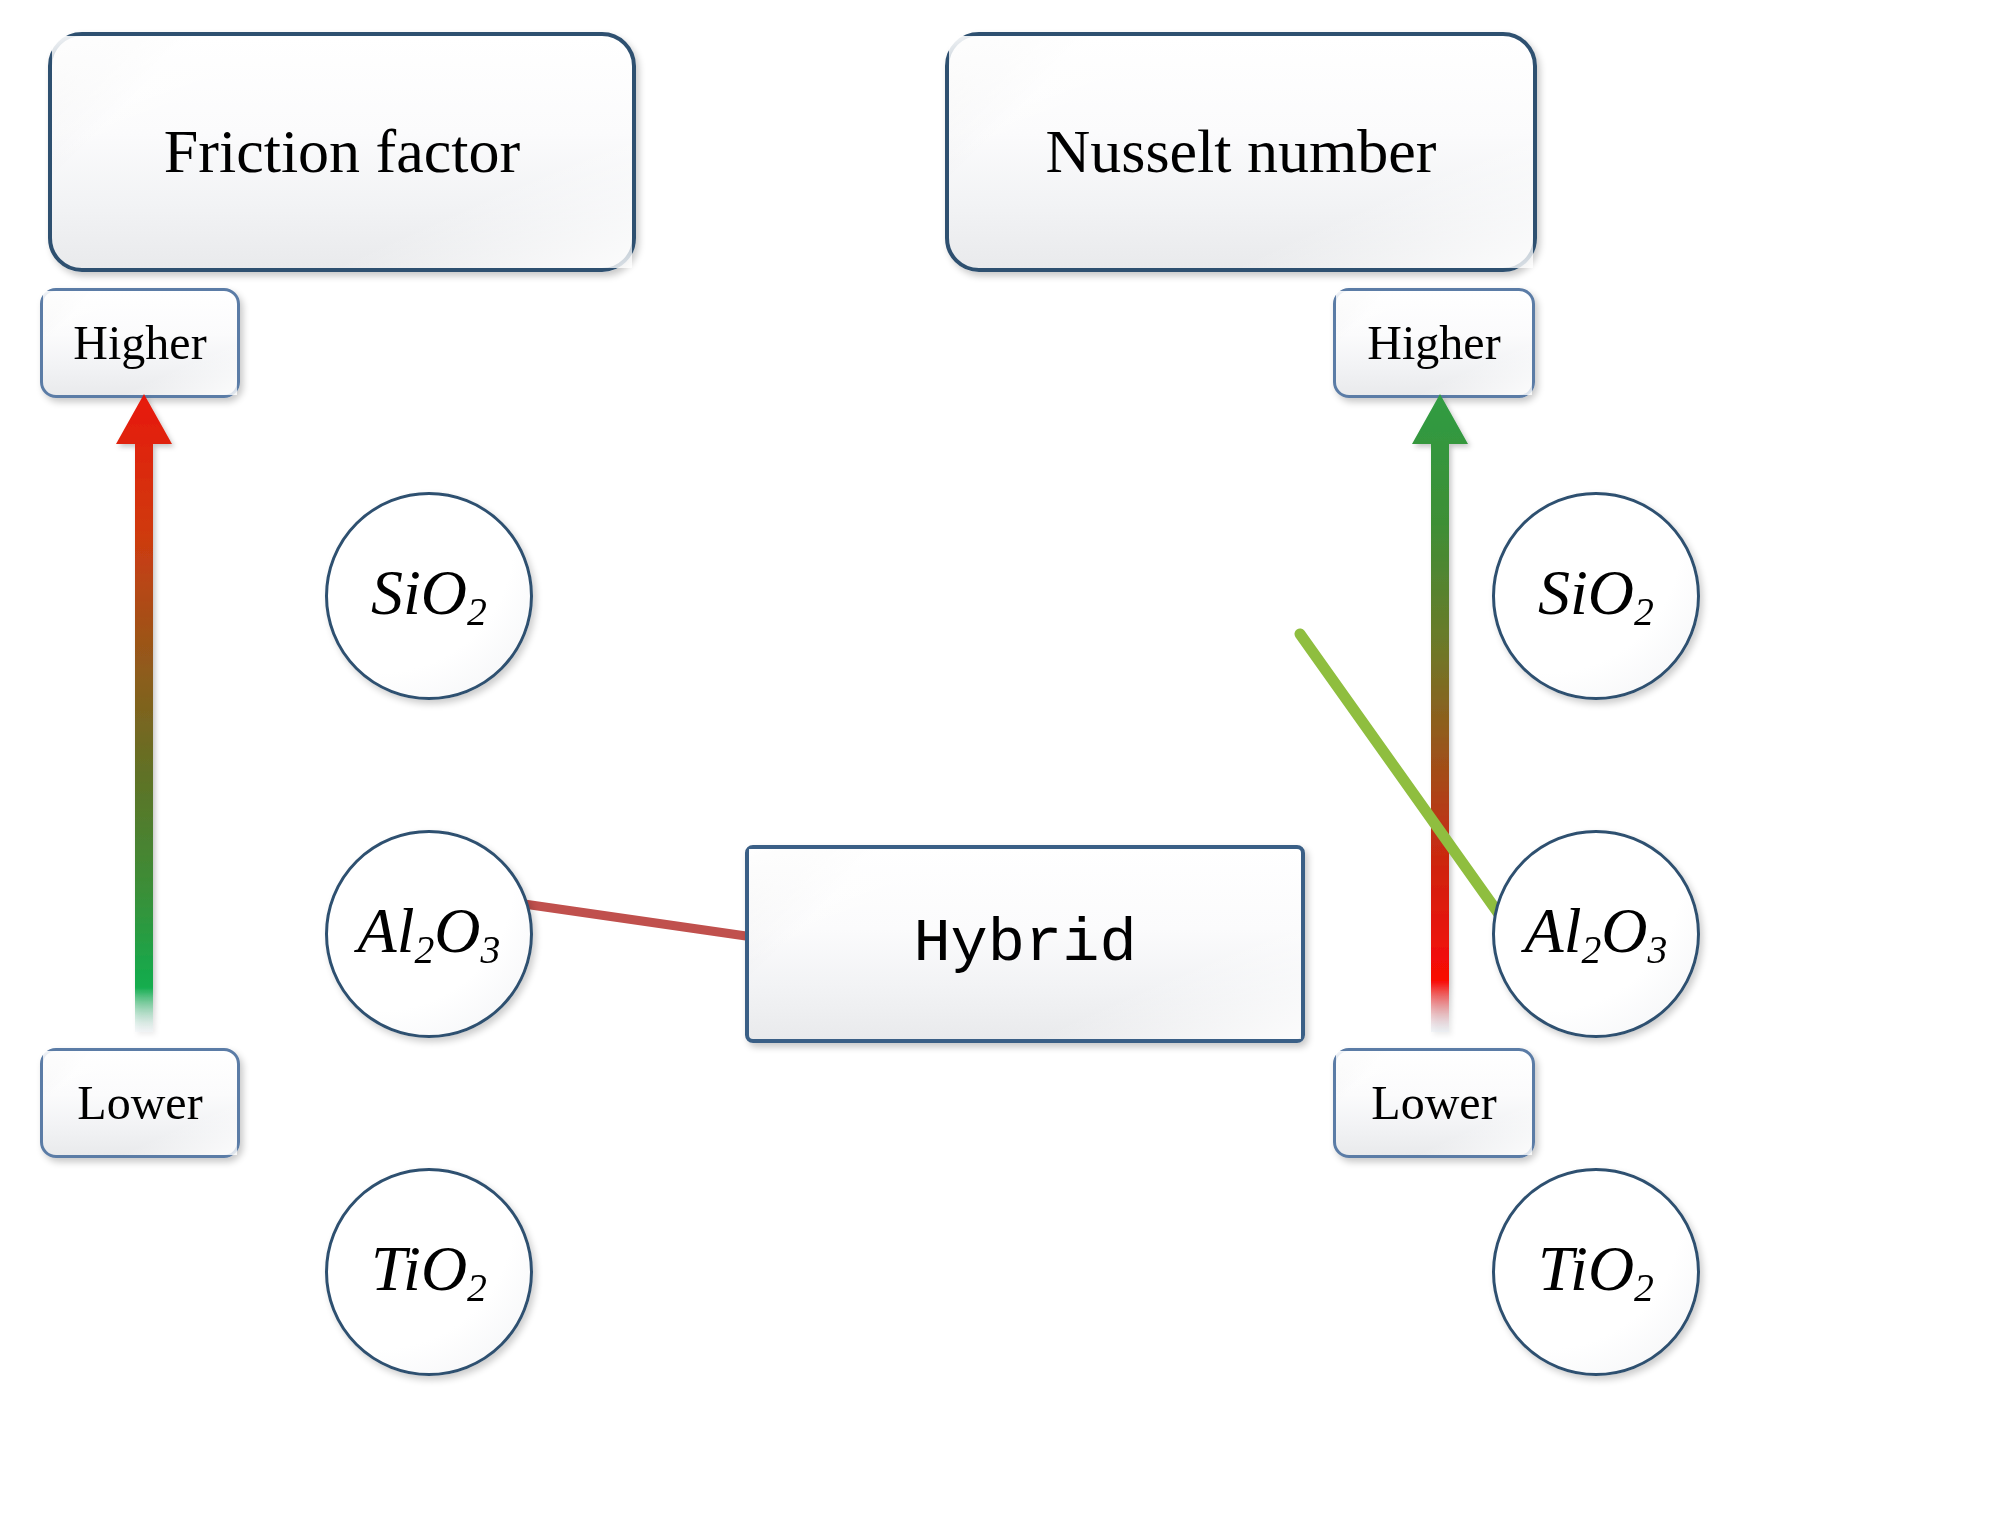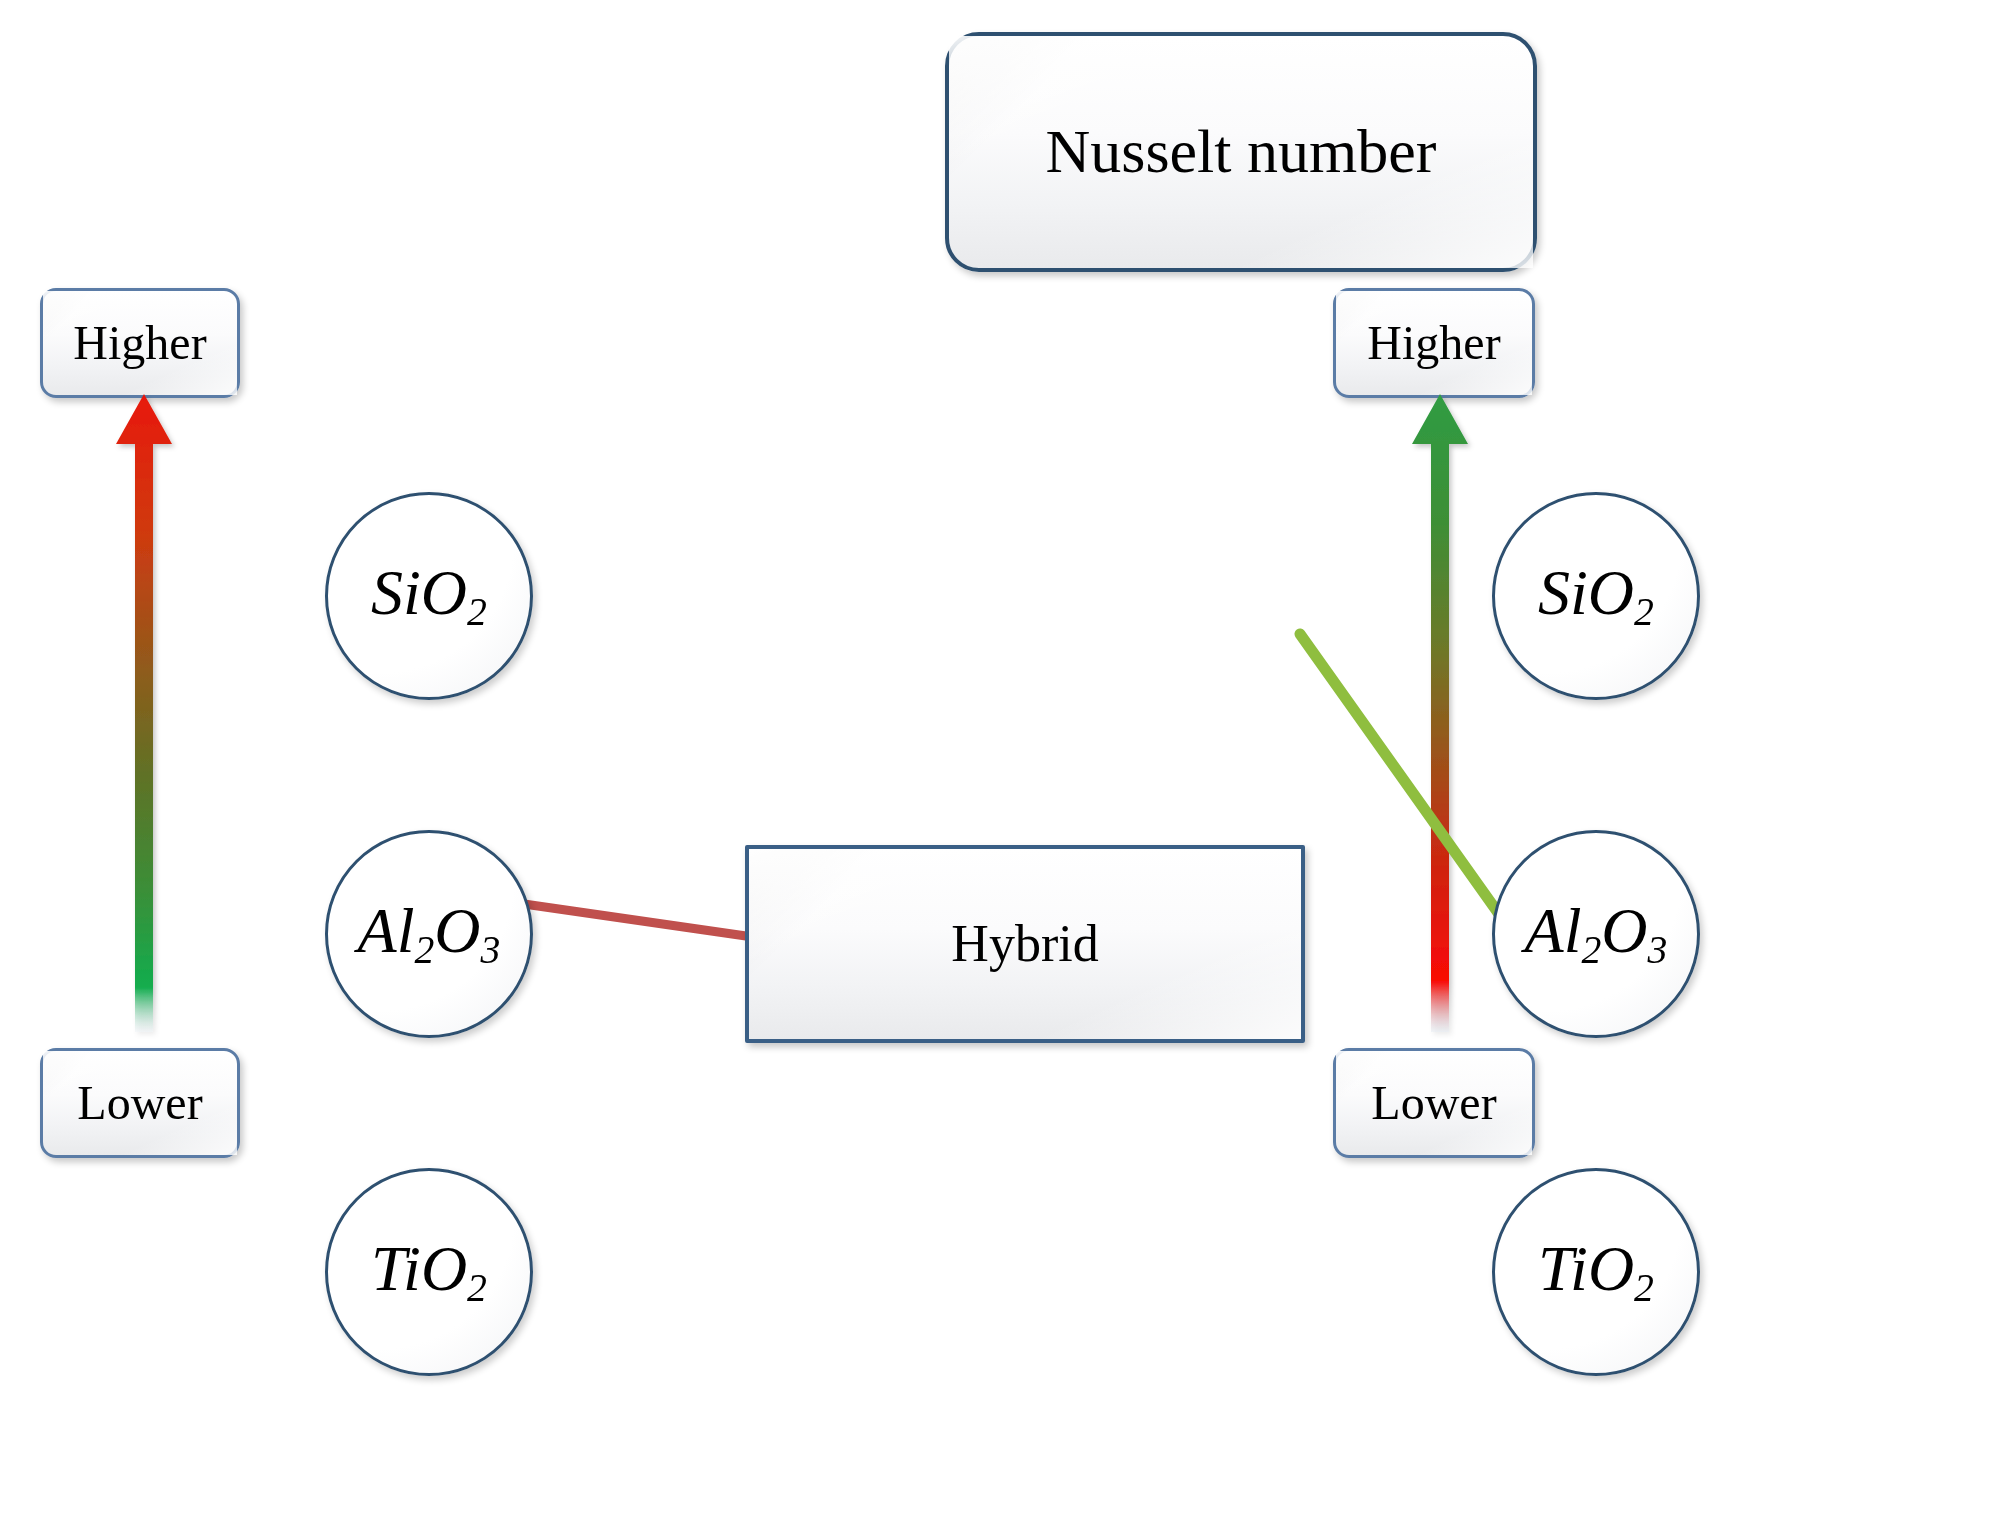"Friction factor" div.sa-box { html: none -> <div> <span>Friction factor</span> </div> }
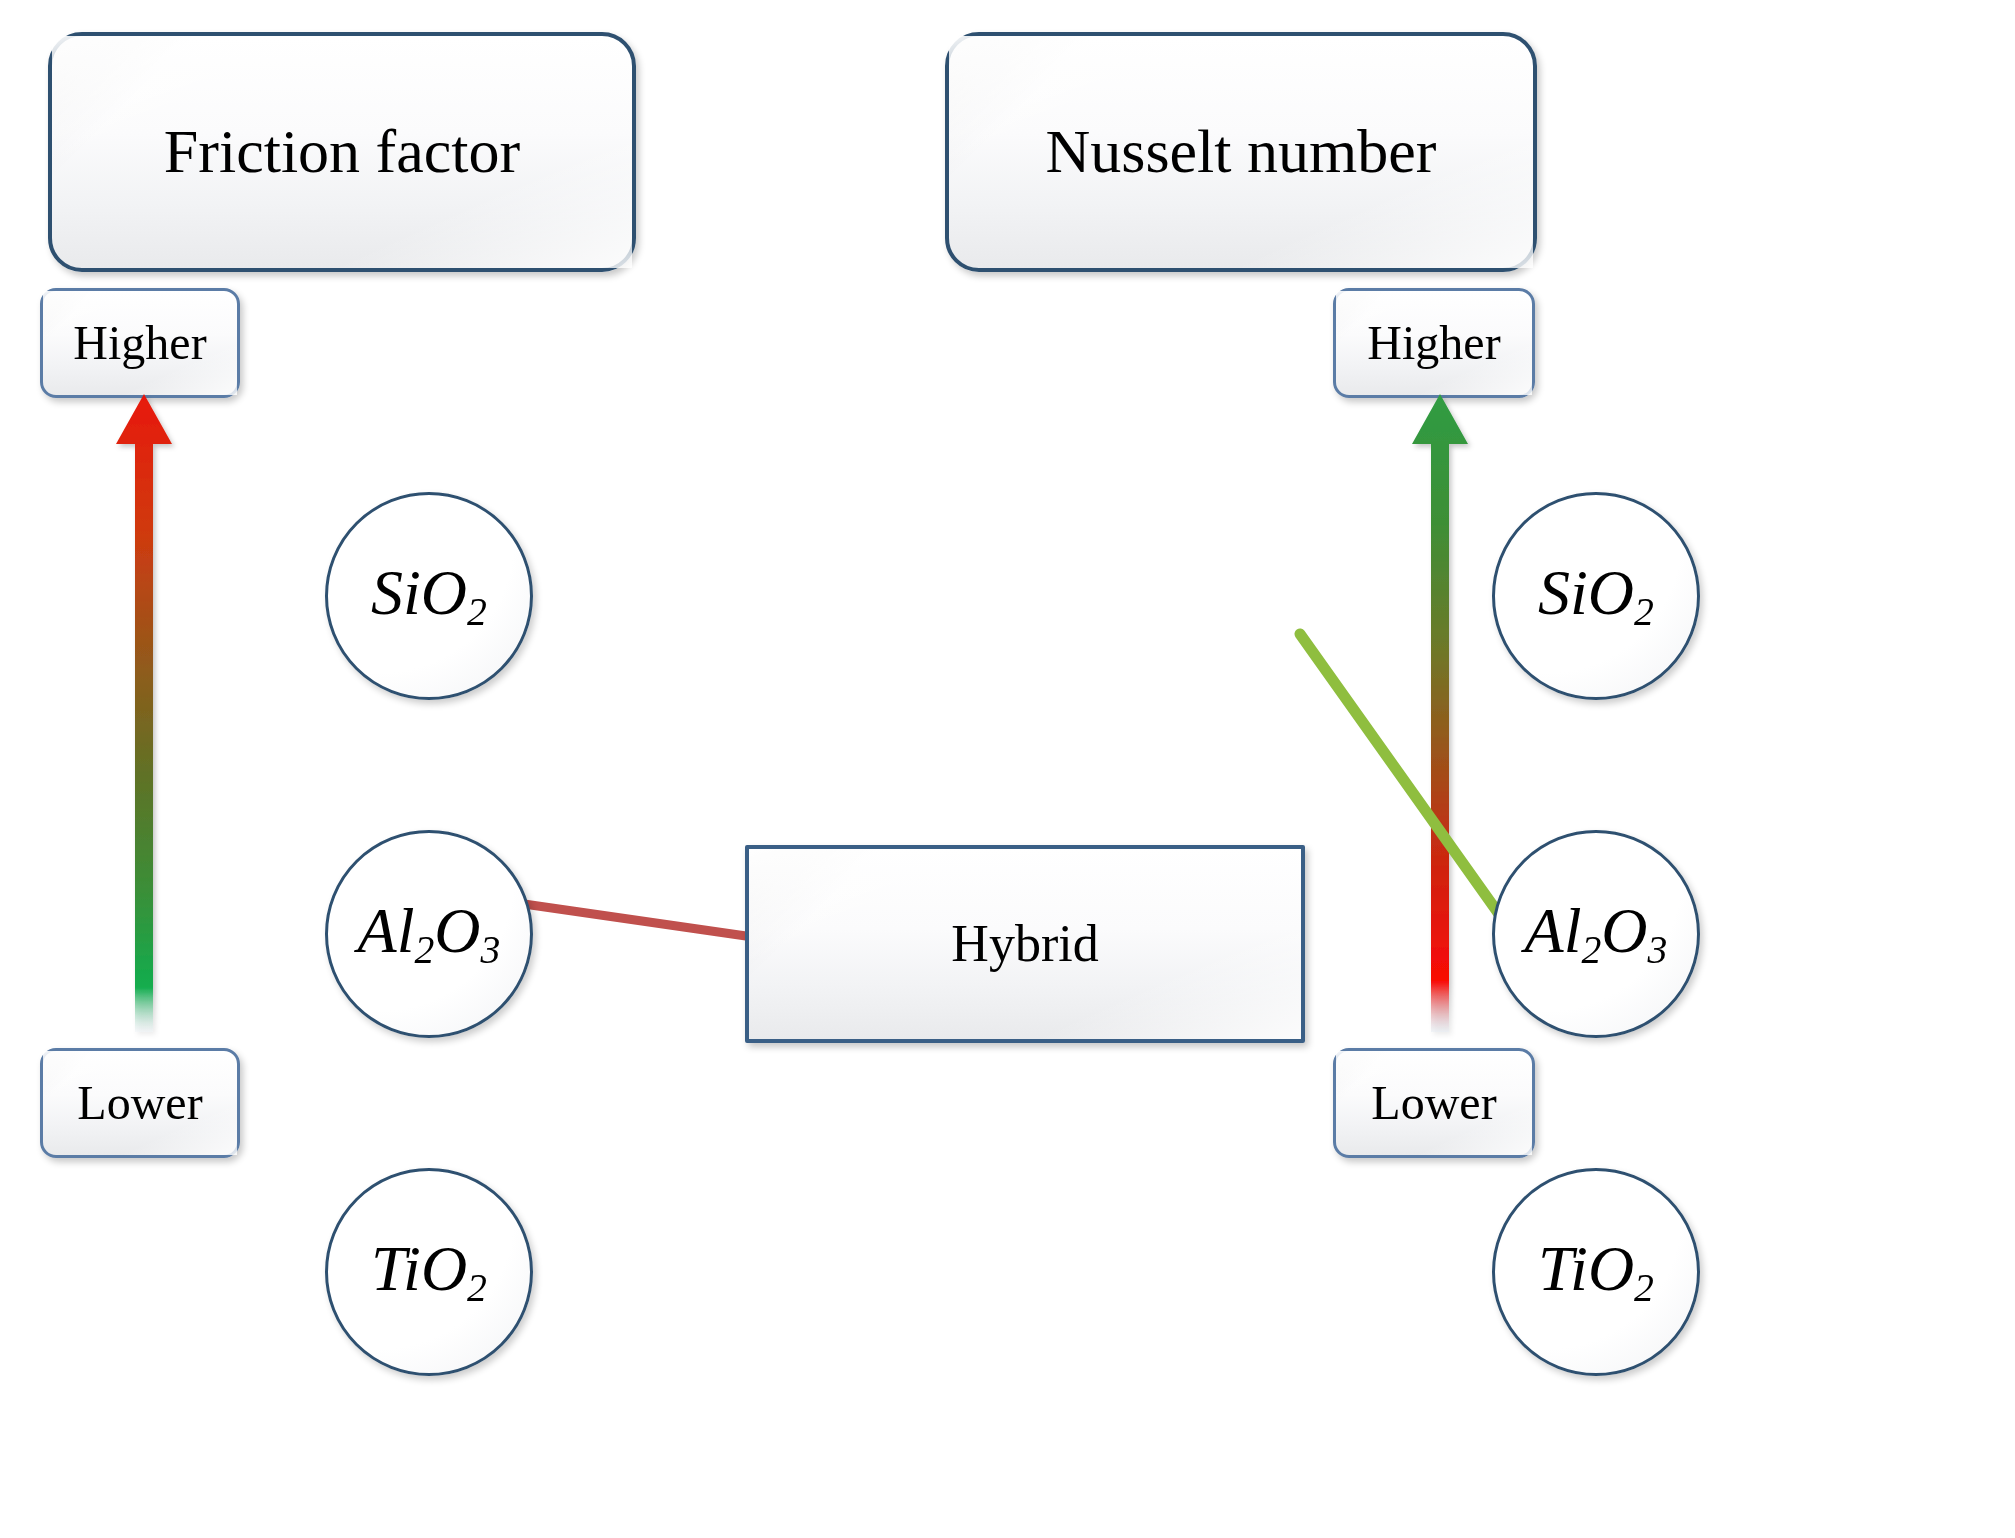"Hybrid" .center-box { border-radius: 2px -> 8px; font-family: none -> Liberation Mono, monospace; font-size: 52px -> 62px }
